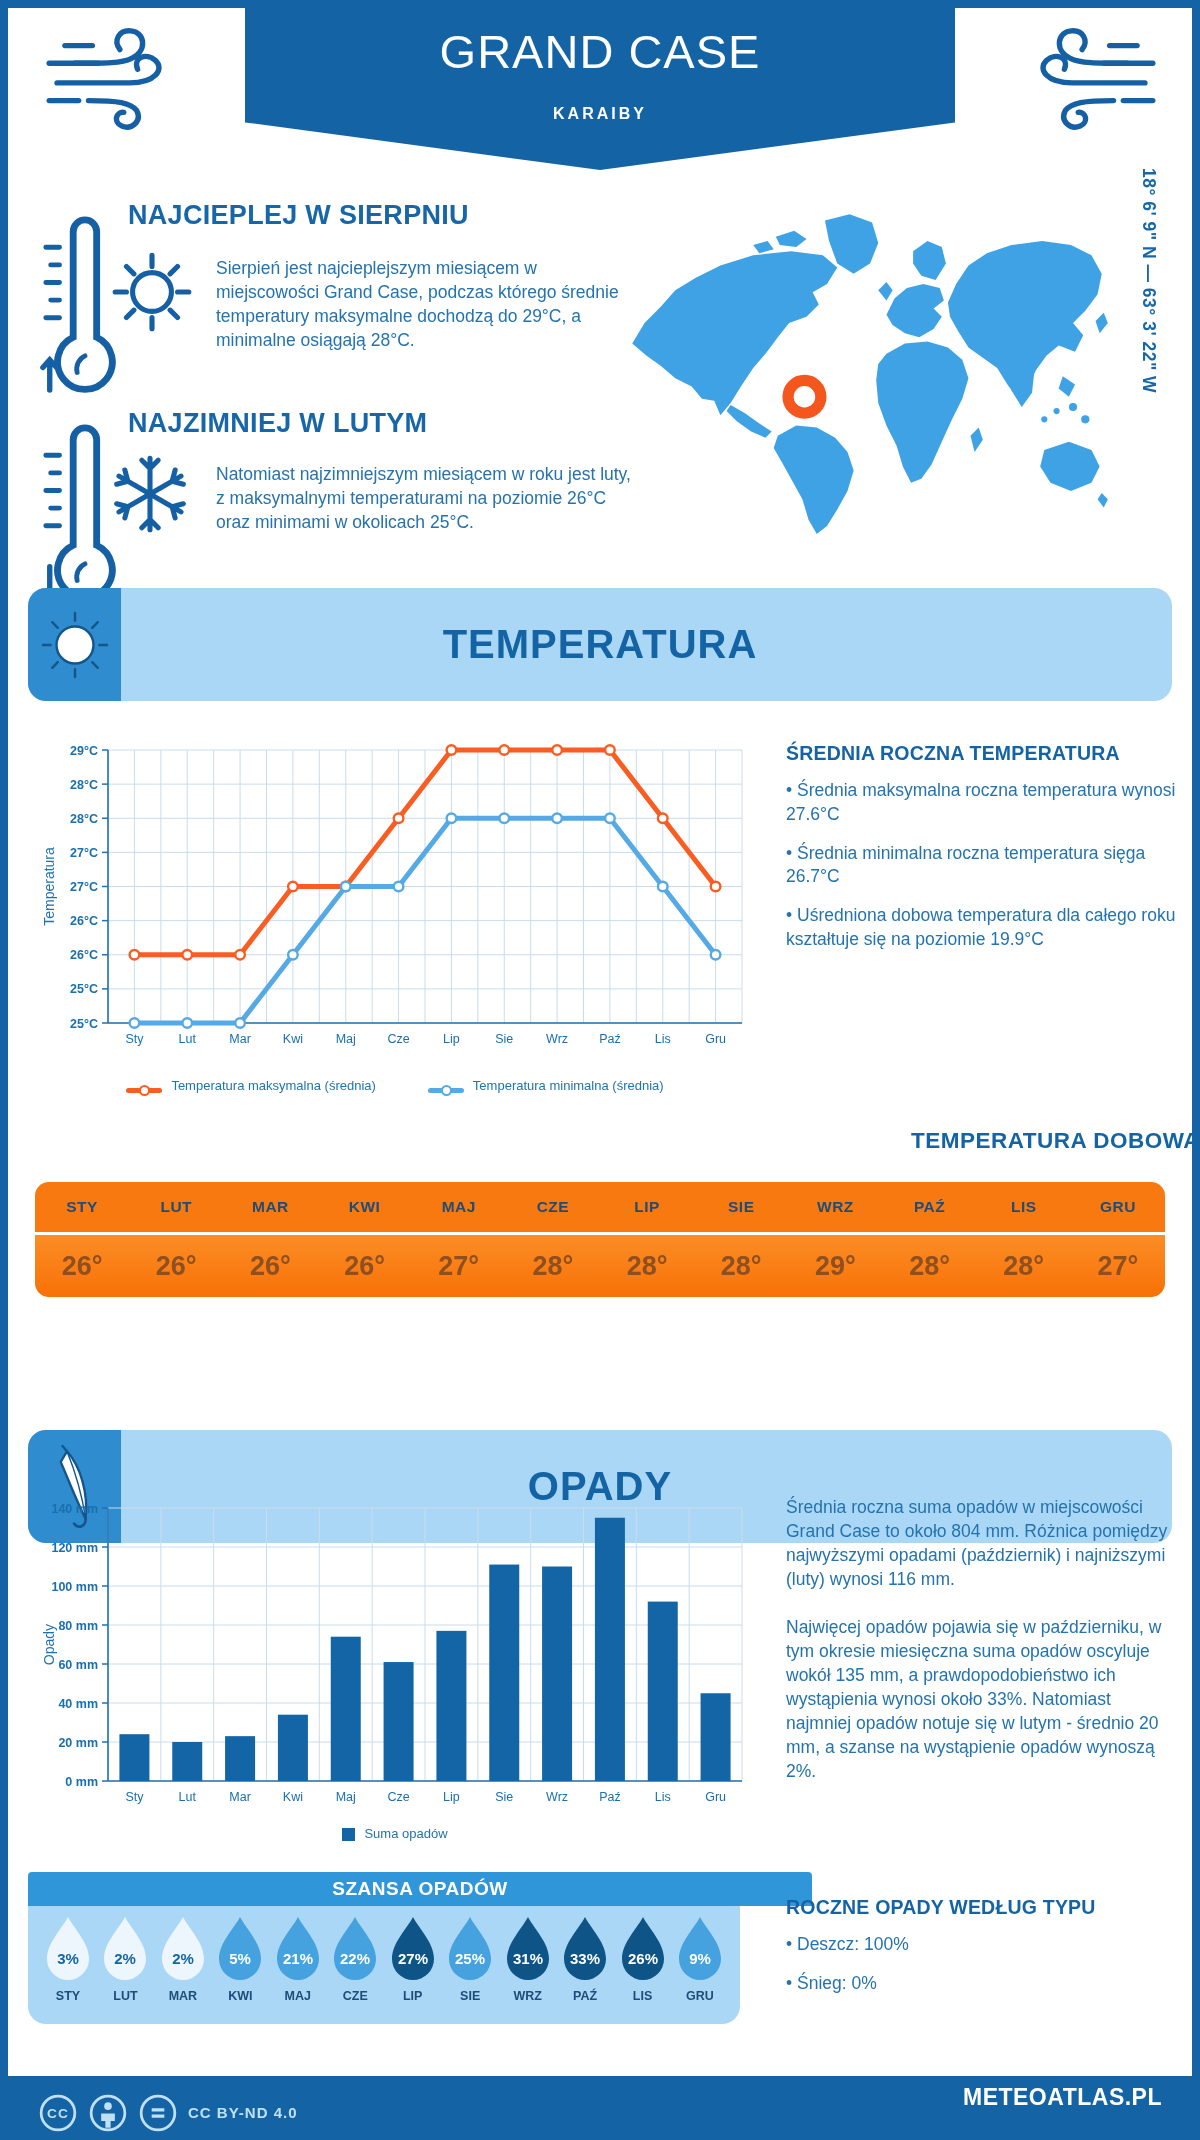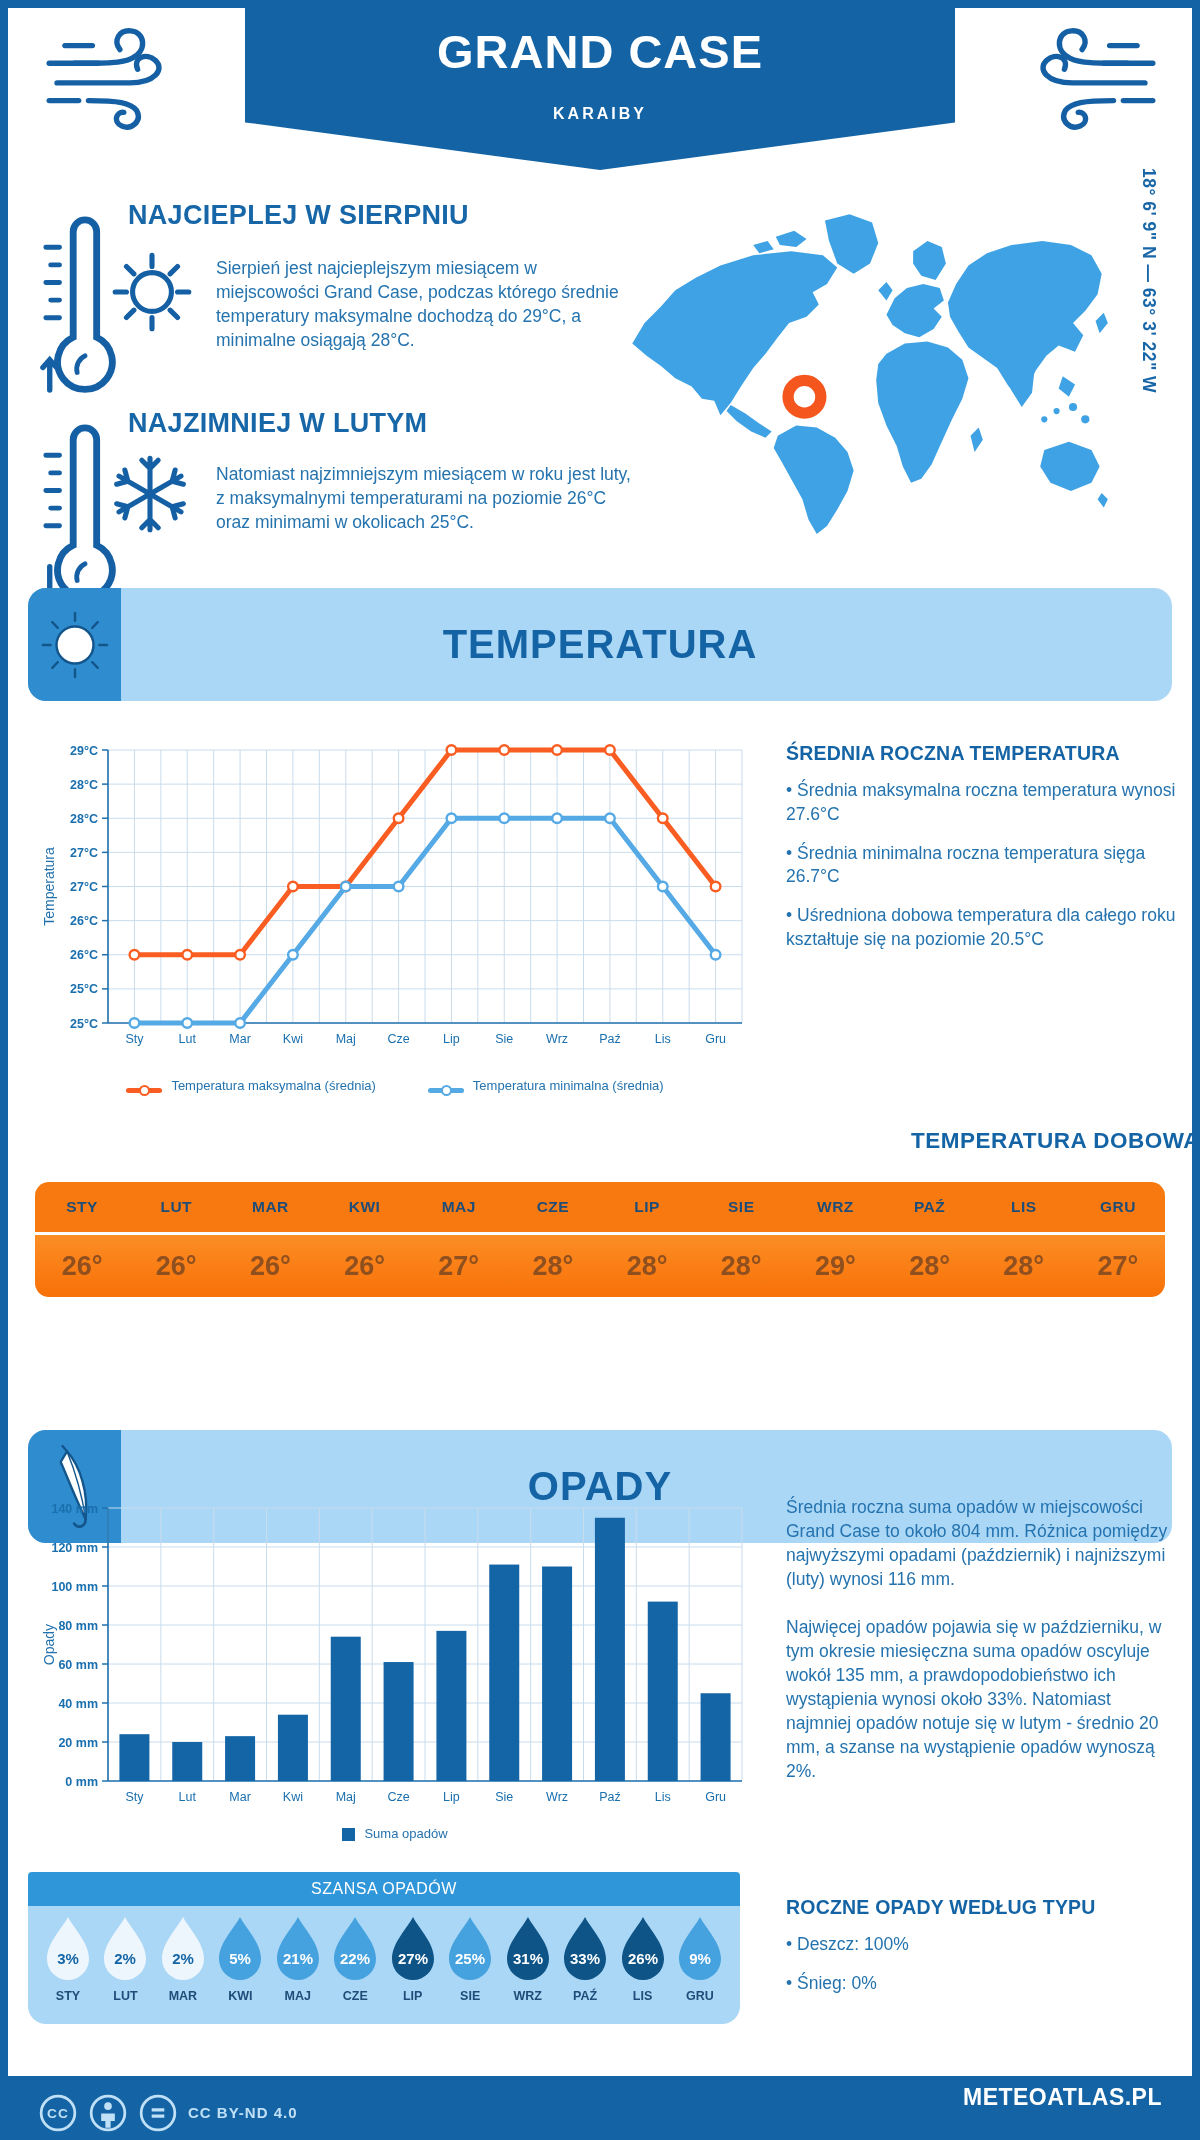"GRAND CASE" .banner h1 { font-weight: 700 -> 400 }
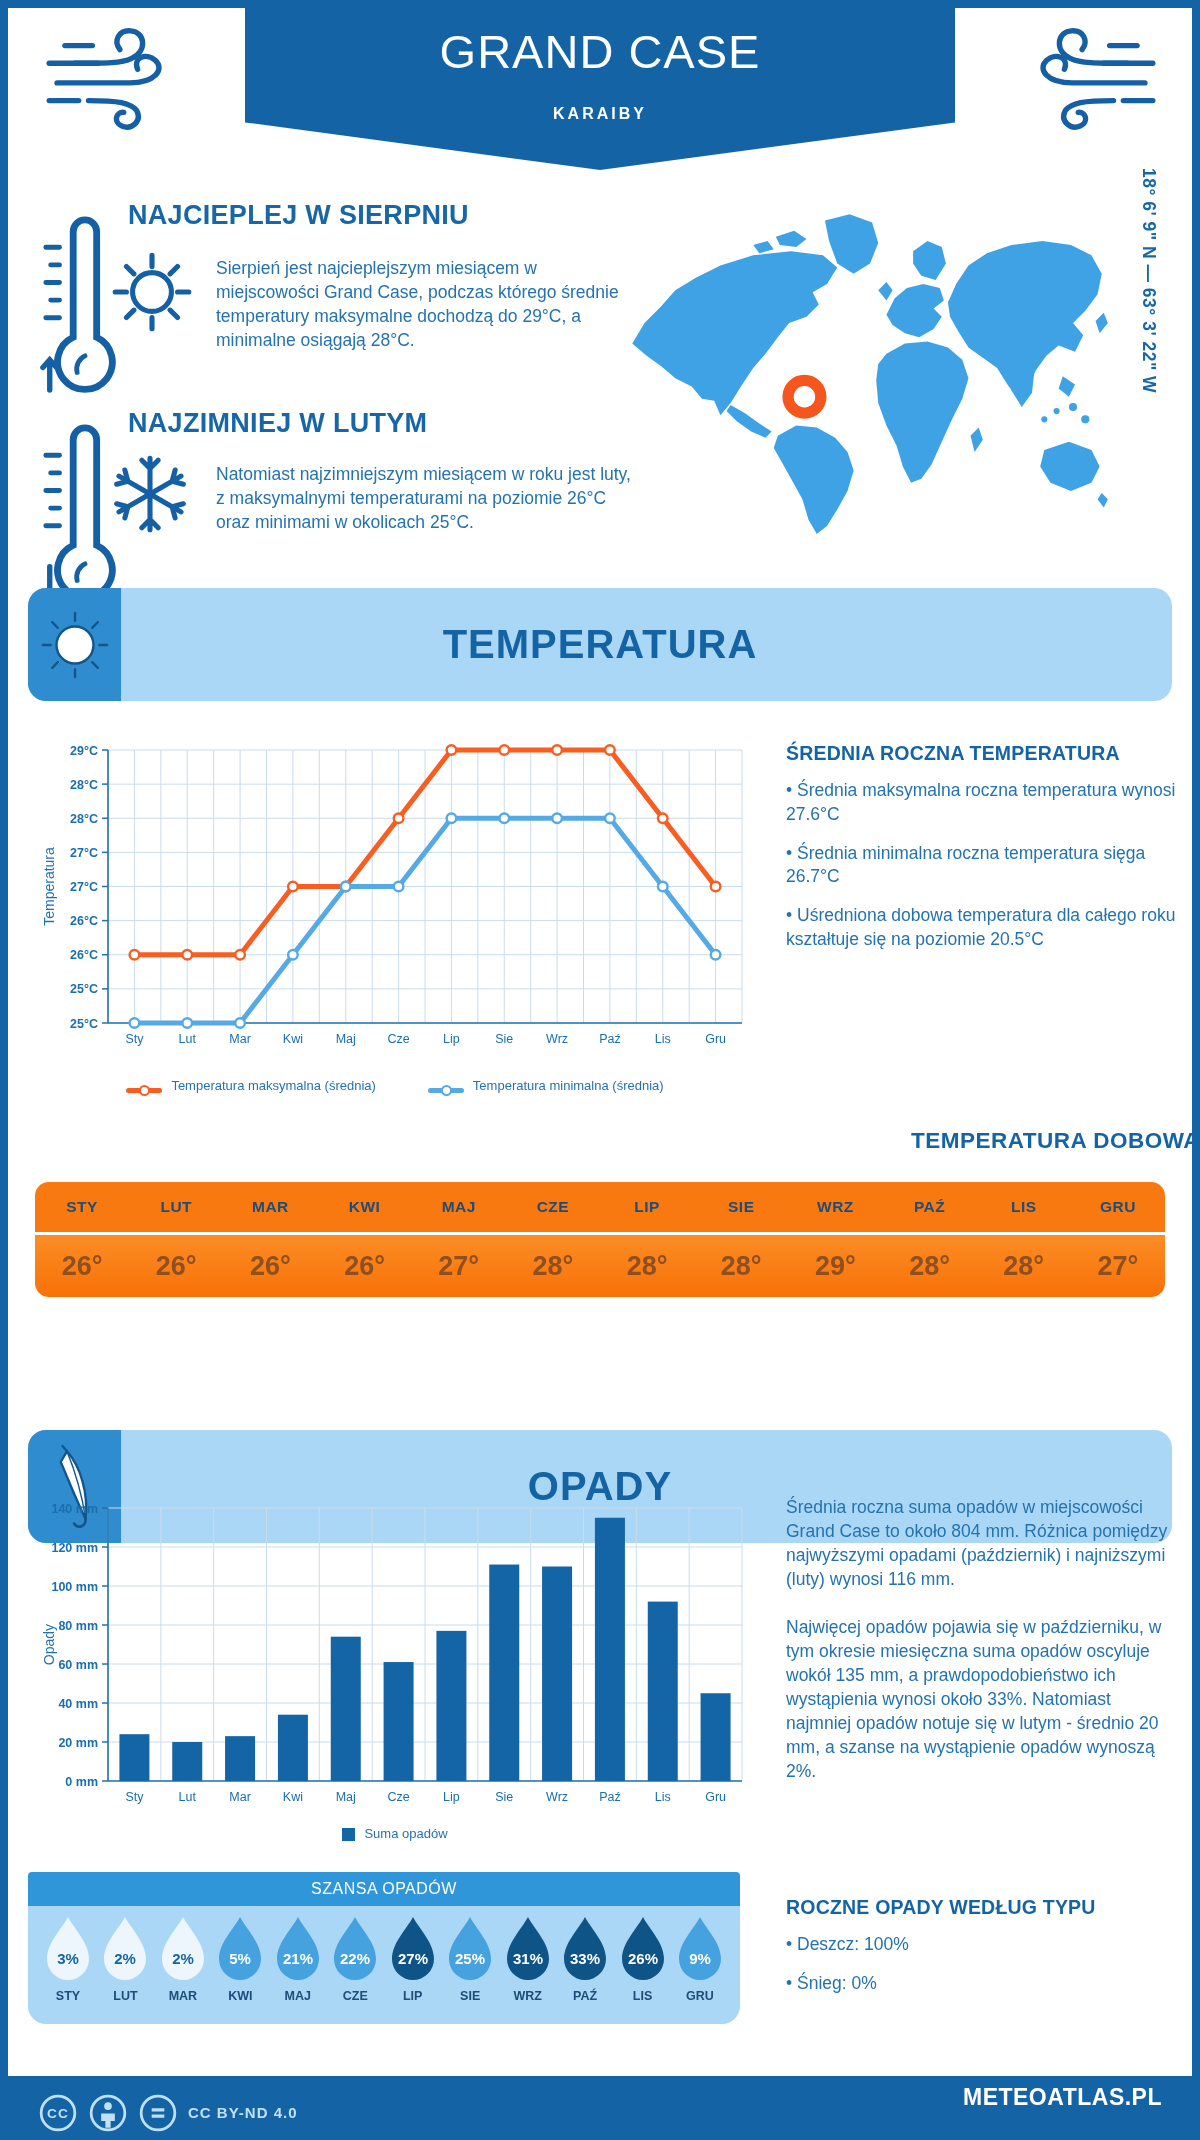"• Uśredniona dobowa temperatura dla" div.b { text: 20.5 -> 19.9 }
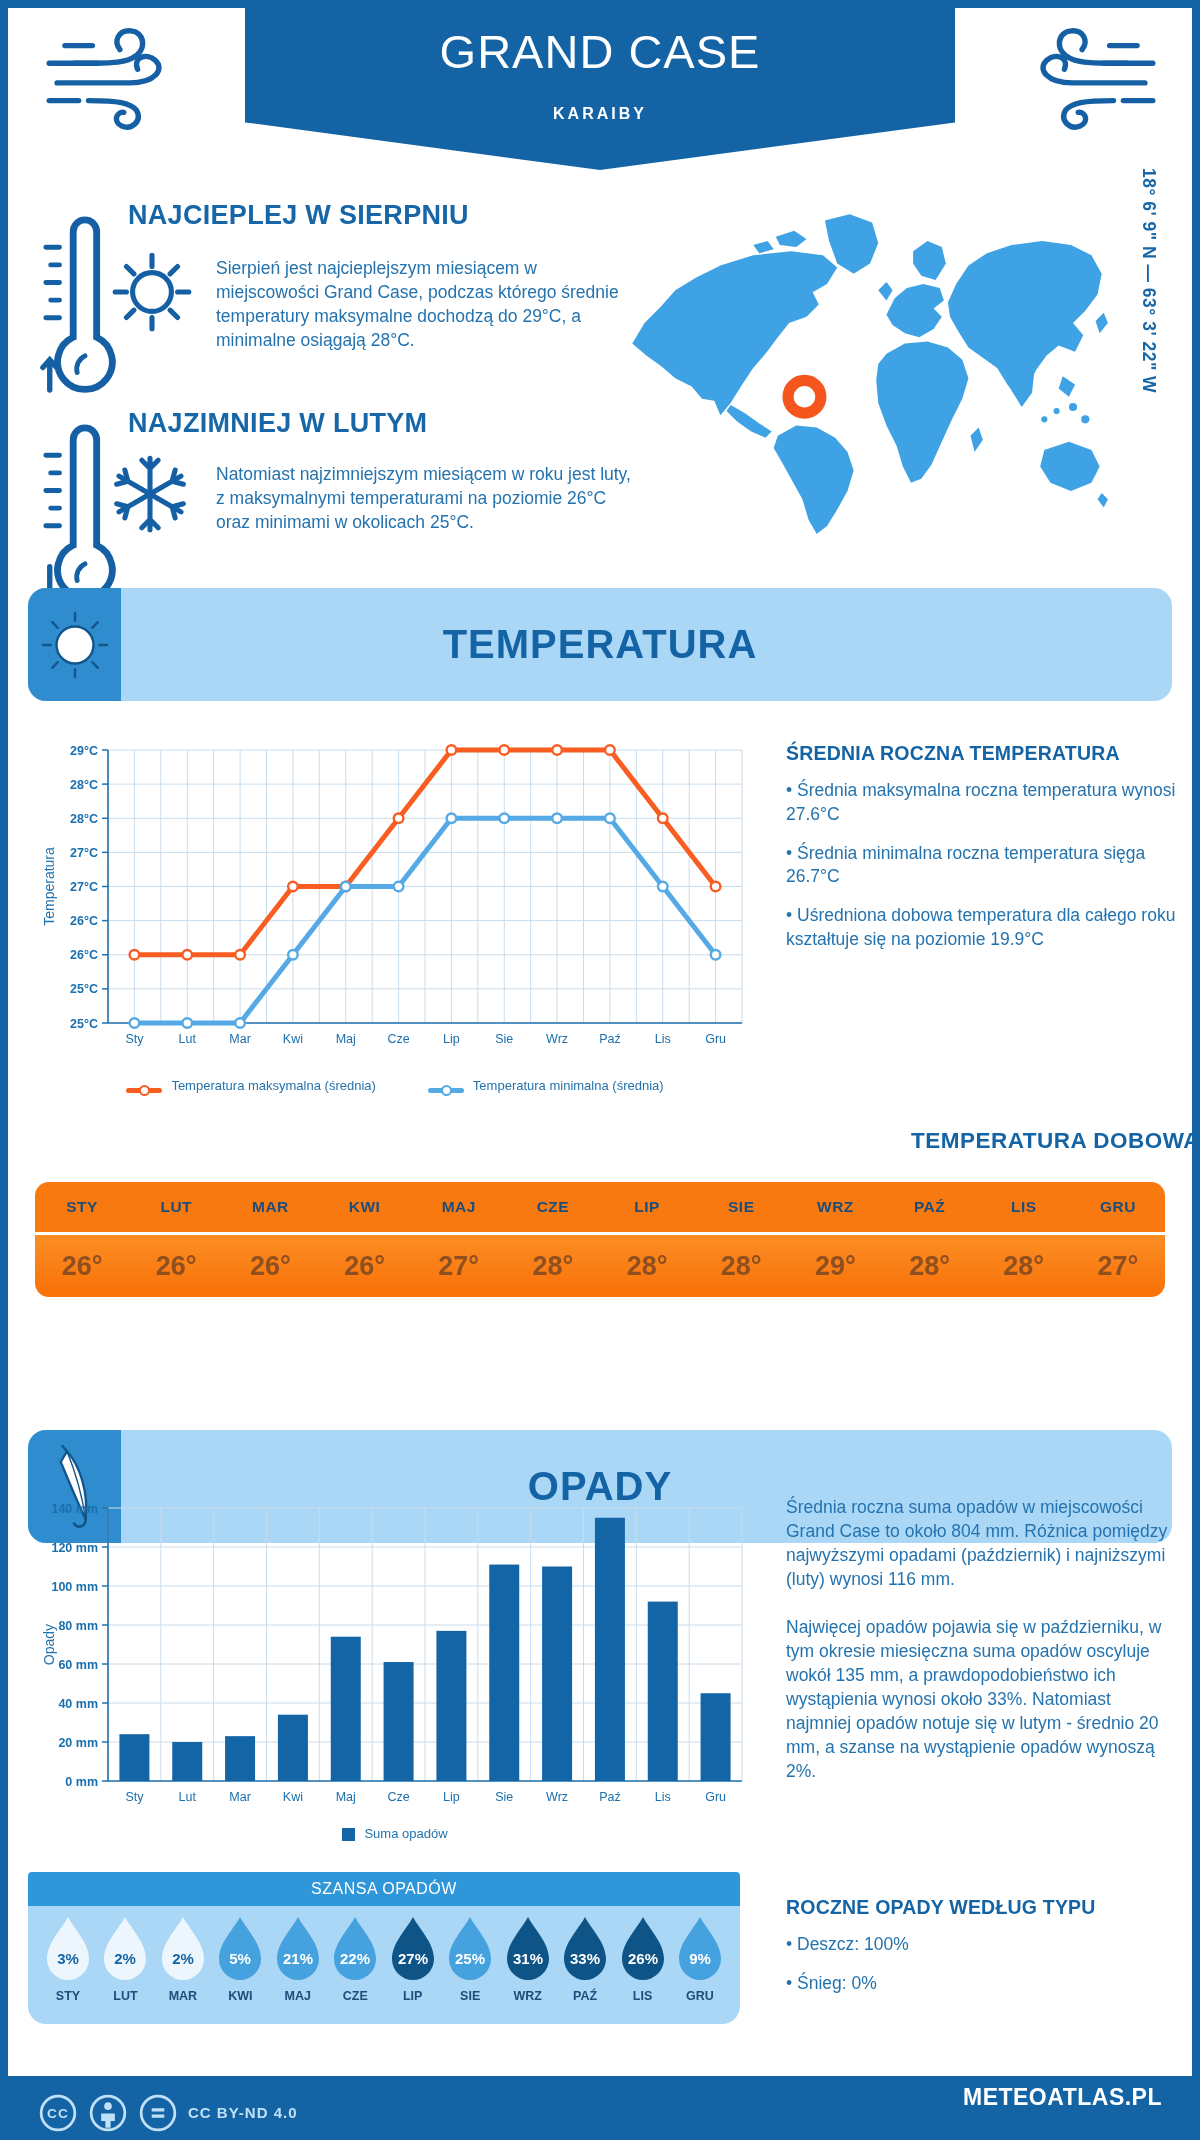"SZANSA OPADÓW" .chance-head { font-size: 16px -> 19px; font-weight: 400 -> 700; width: 712px -> 784px }
